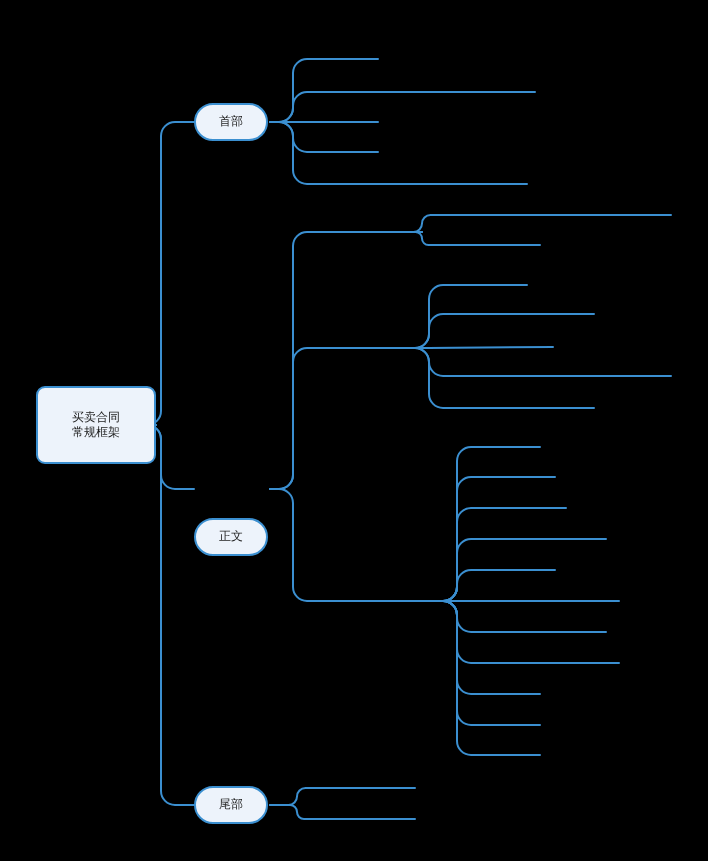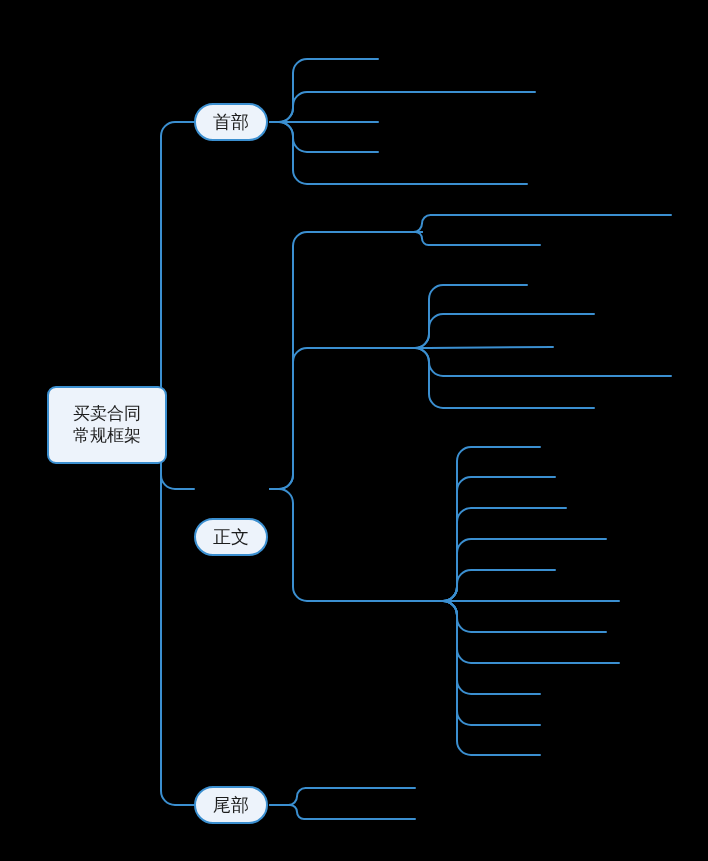"首部" .node-pill { font-size: 18px -> 12px }
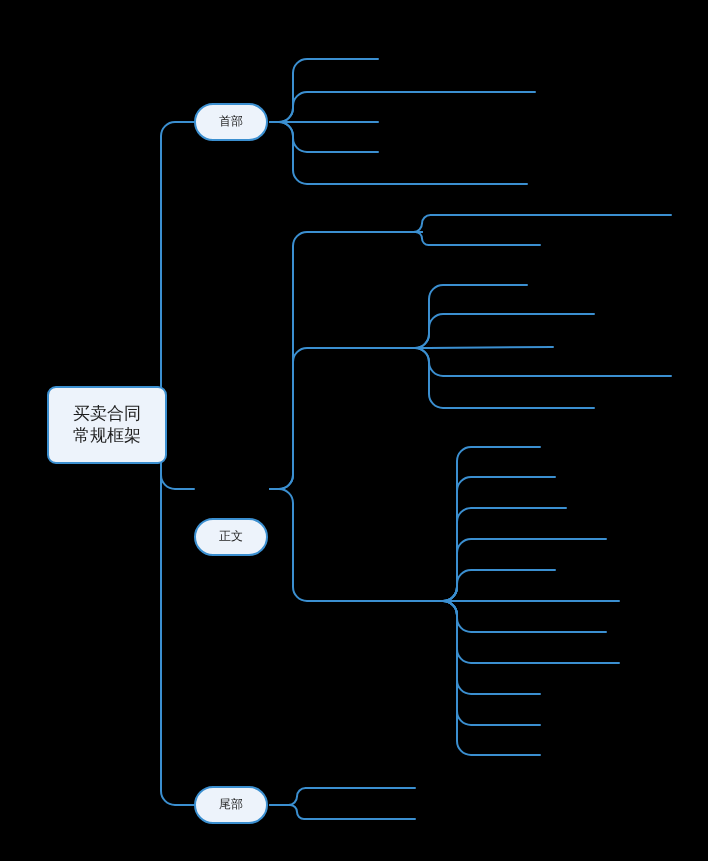"买卖合同" .node-root { font-size: 17px -> 12px; margin-left: 11px -> none }
